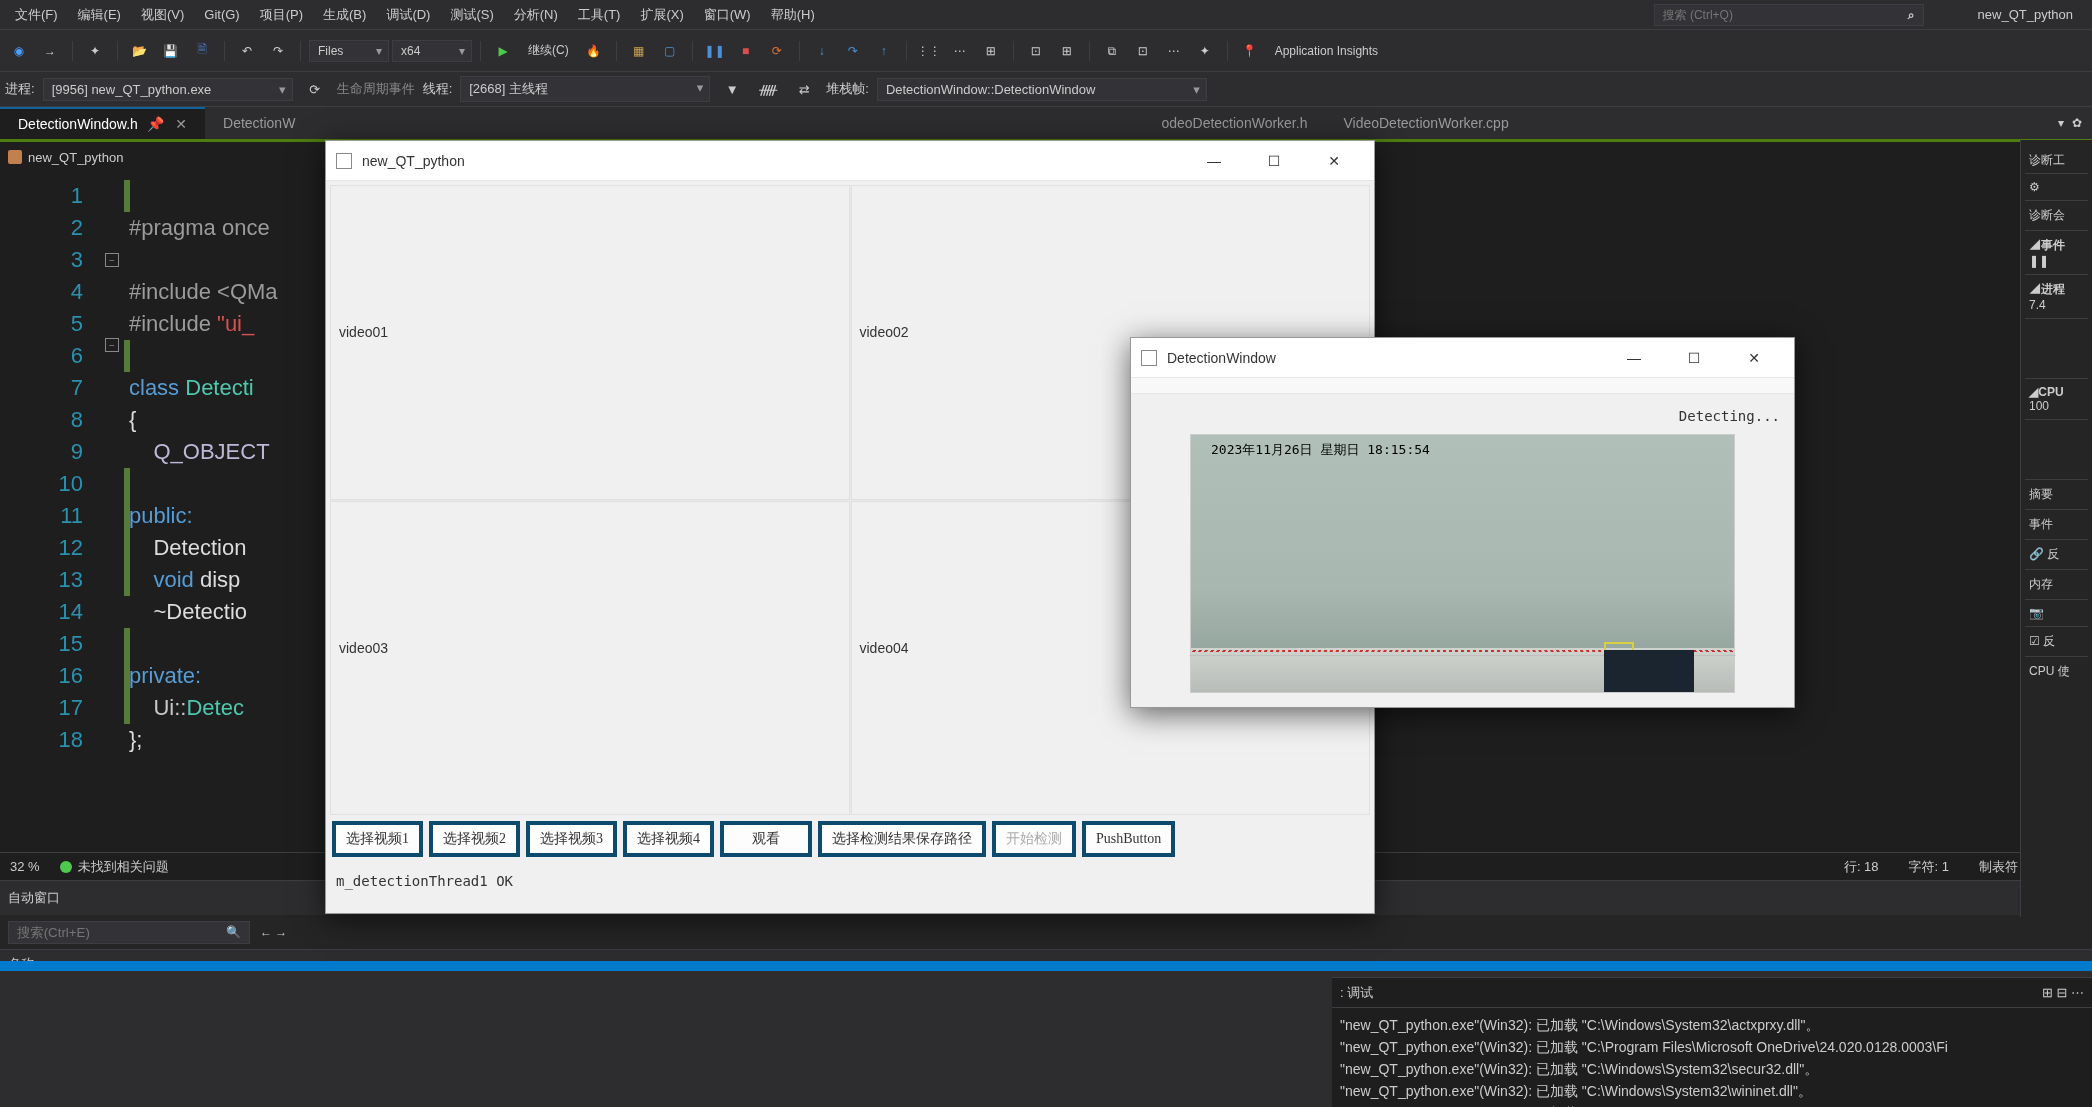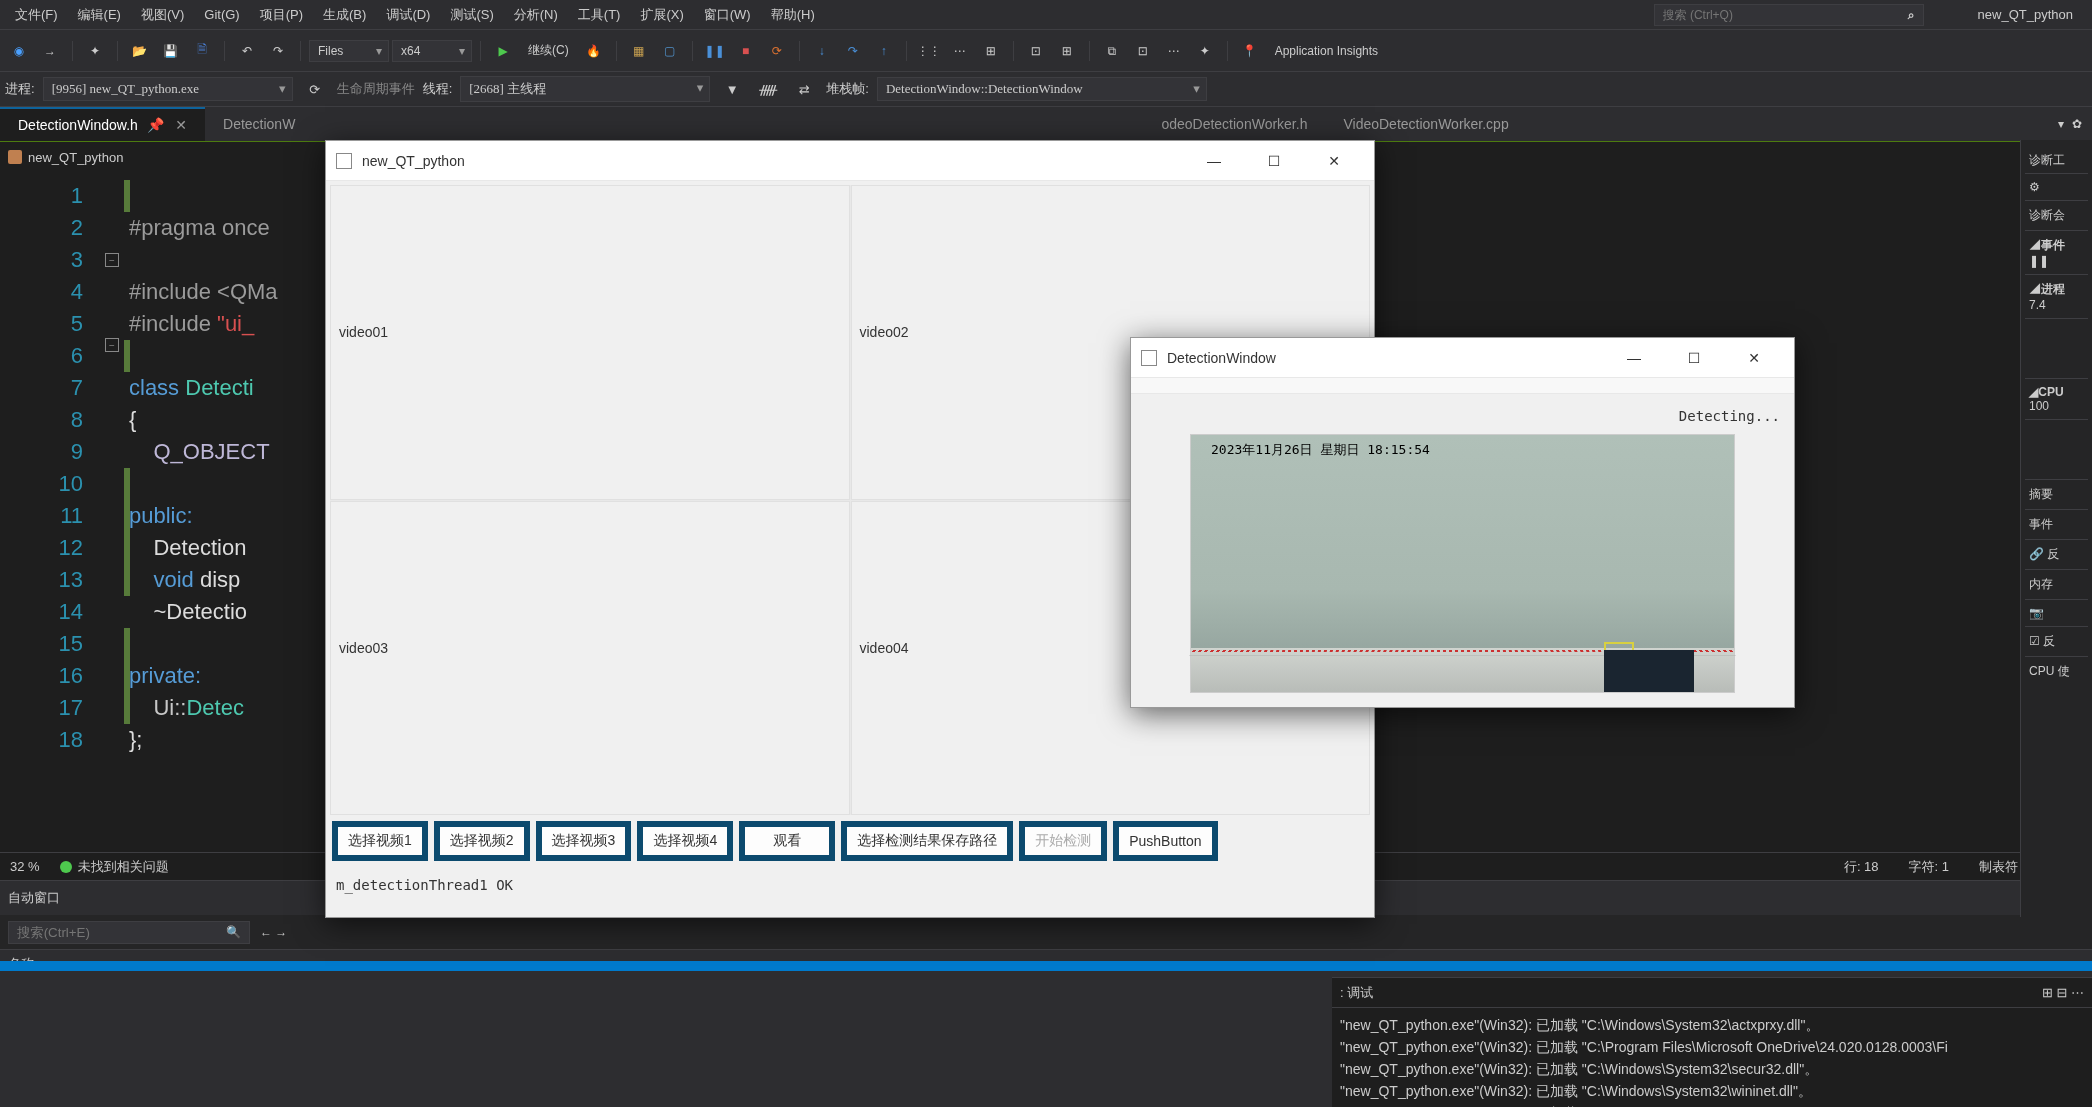"[9956] new_QT_python.exe" .debug-combo { font-family: Liberation Serif, serif -> none }
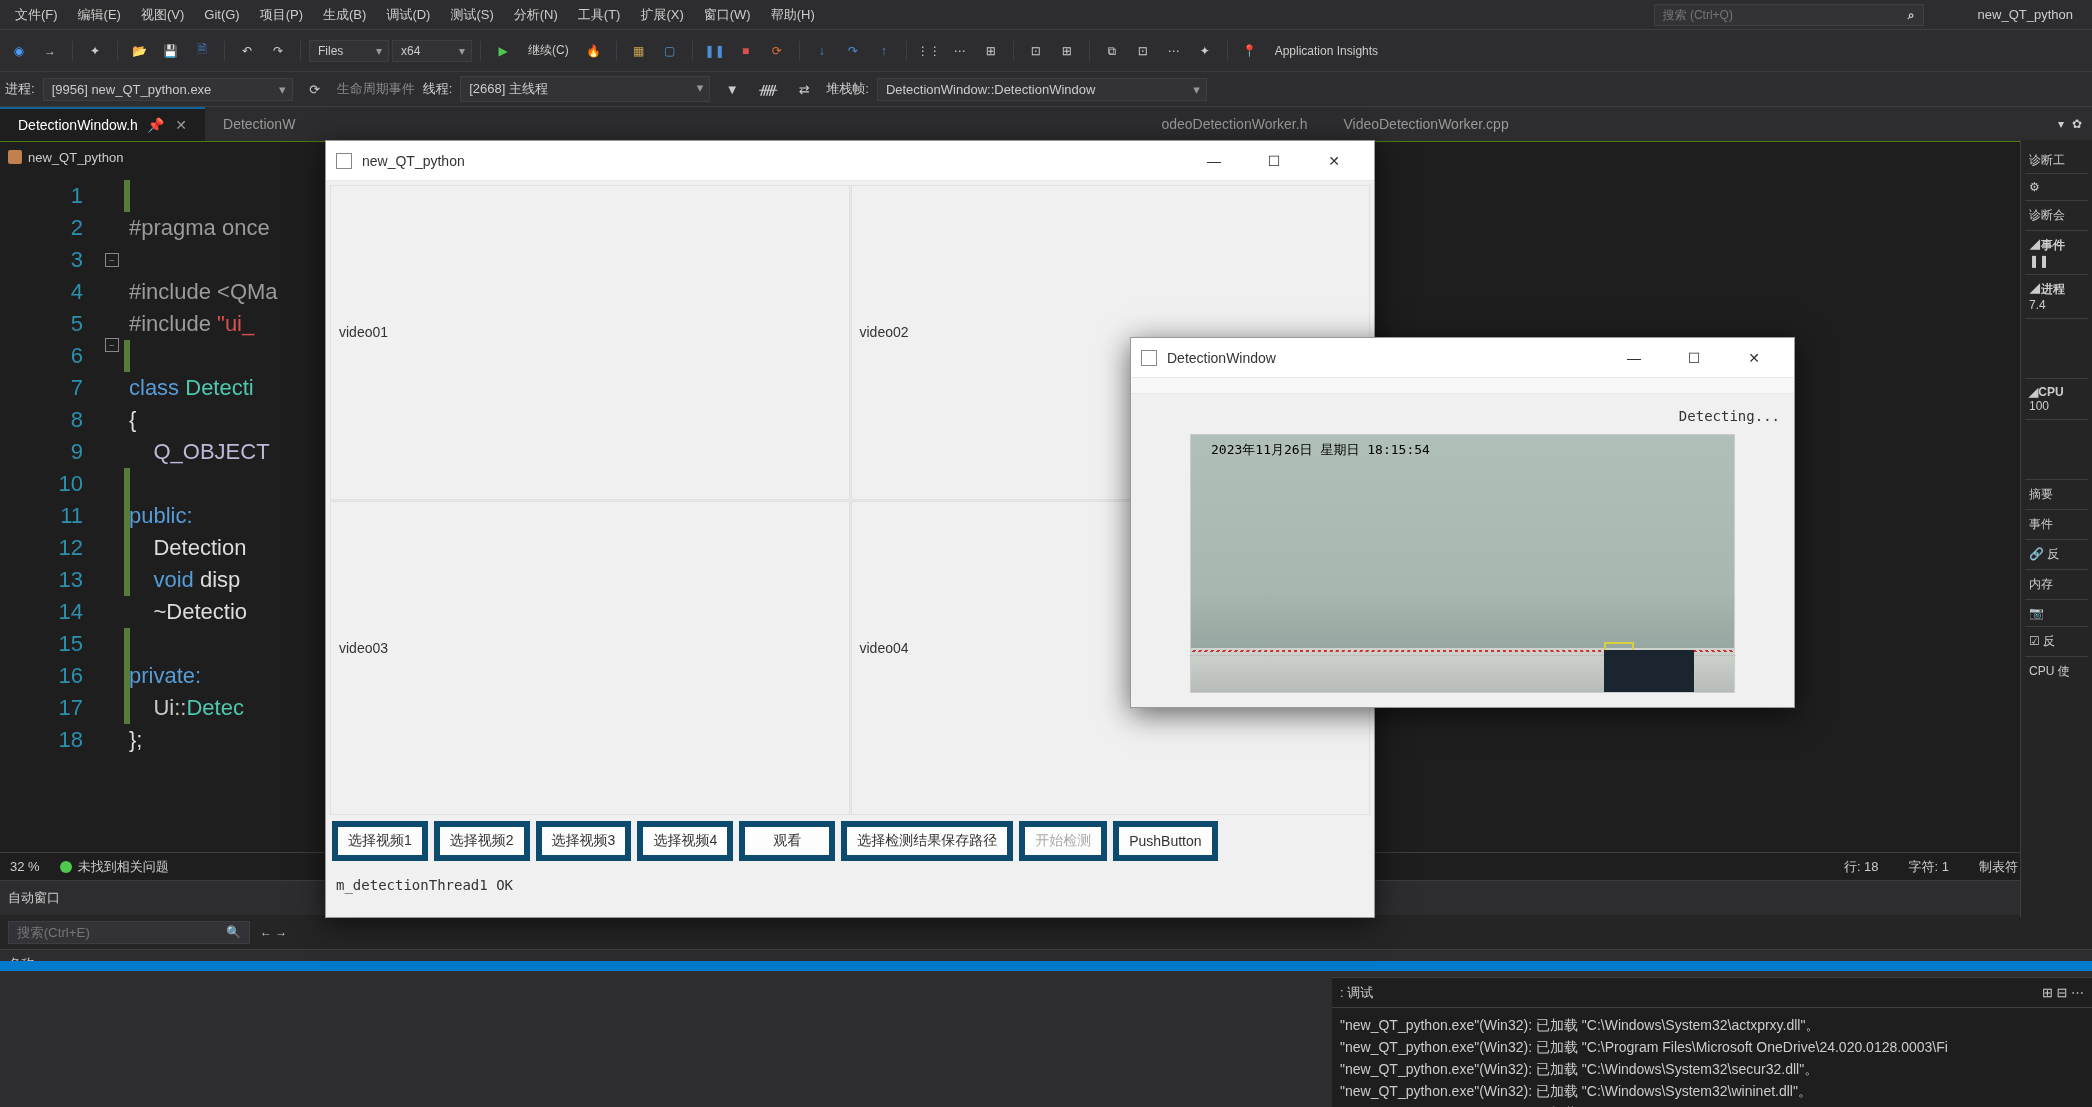"DetectionWindow.h" .tab-row { border-bottom: 1px solid #4d7c0f -> 3px solid #4d7c0f }
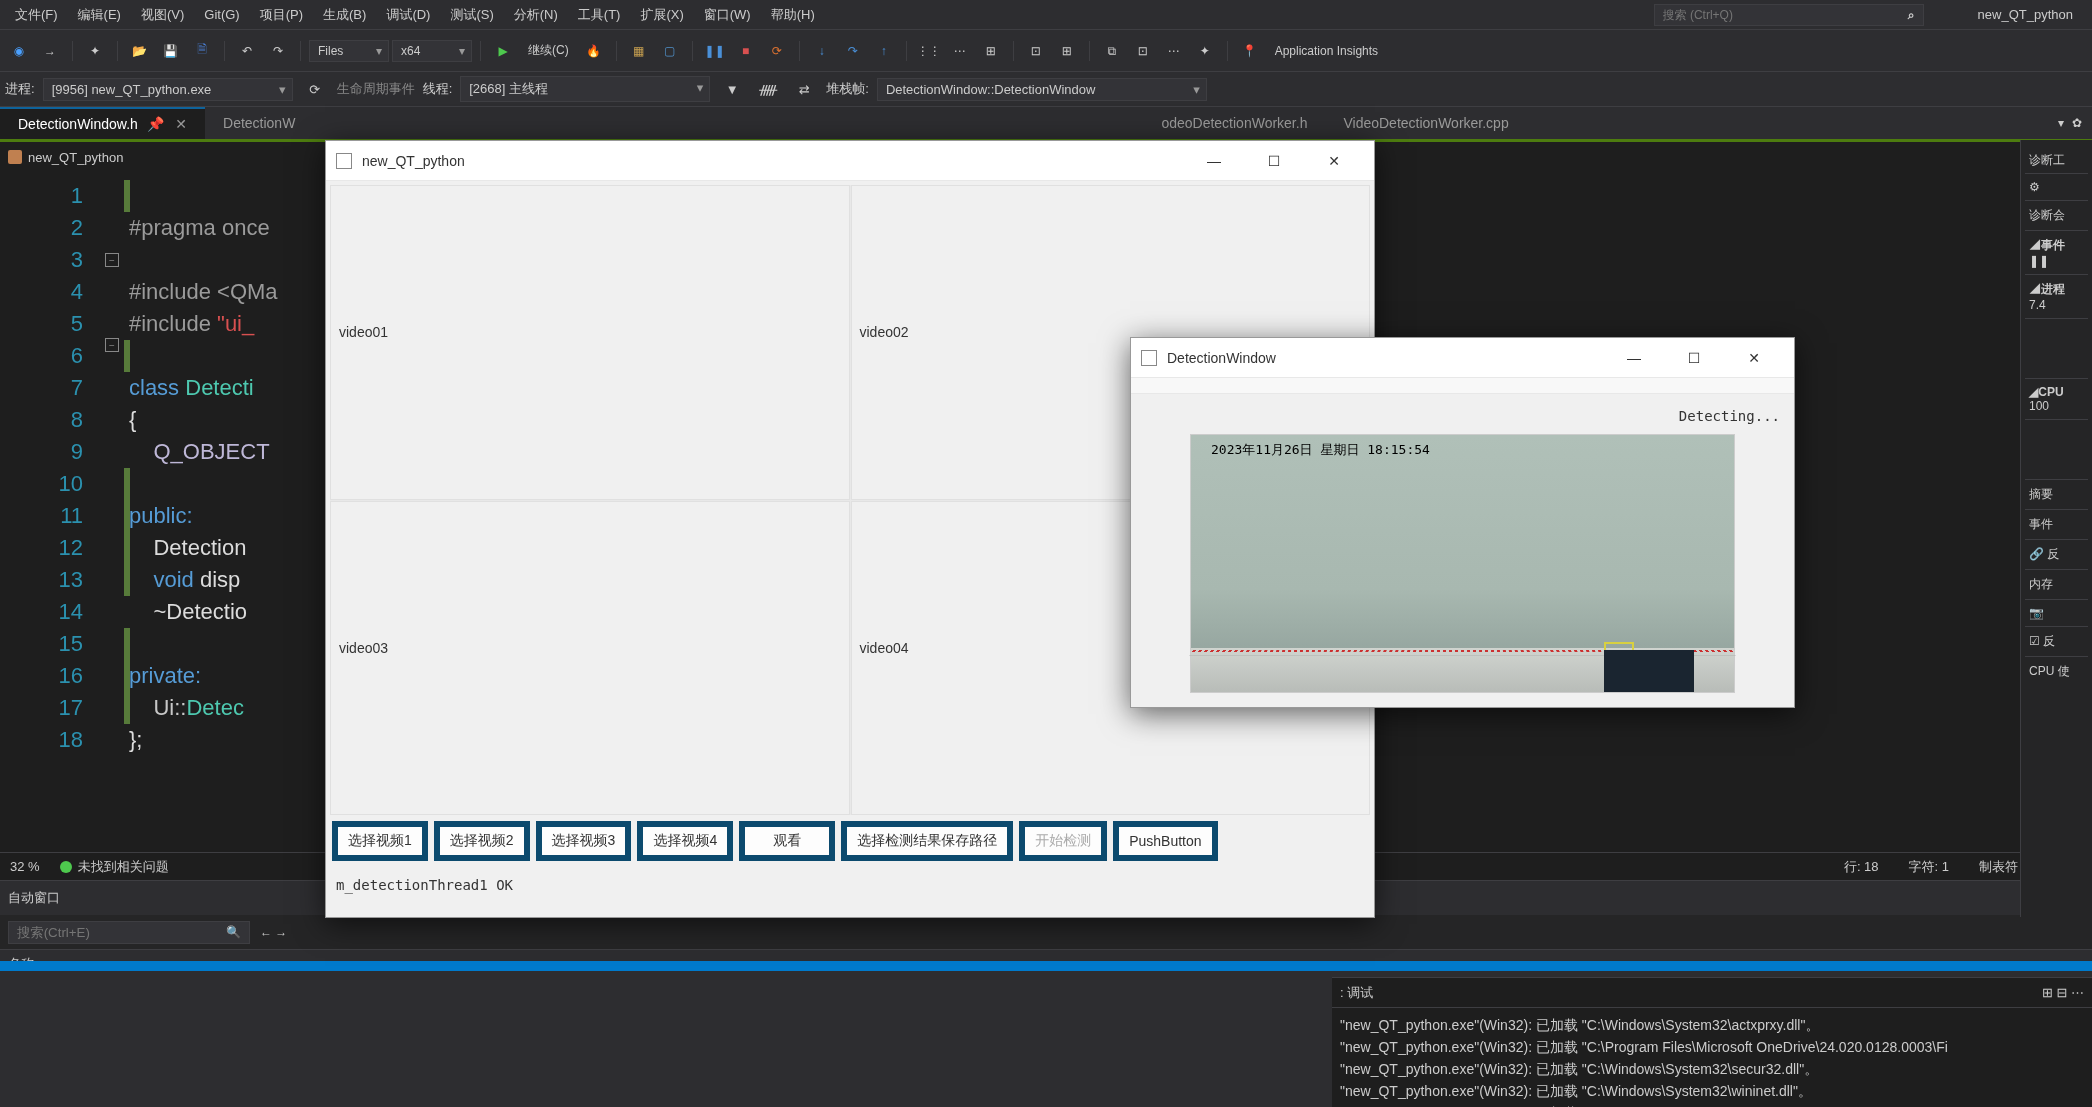"选择视频1" .qt-btn { border: 6px solid #0c4a6e -> 4px solid #0c4a6e; font-family: Liberation Sans, sans-serif -> Liberation Serif, serif }
